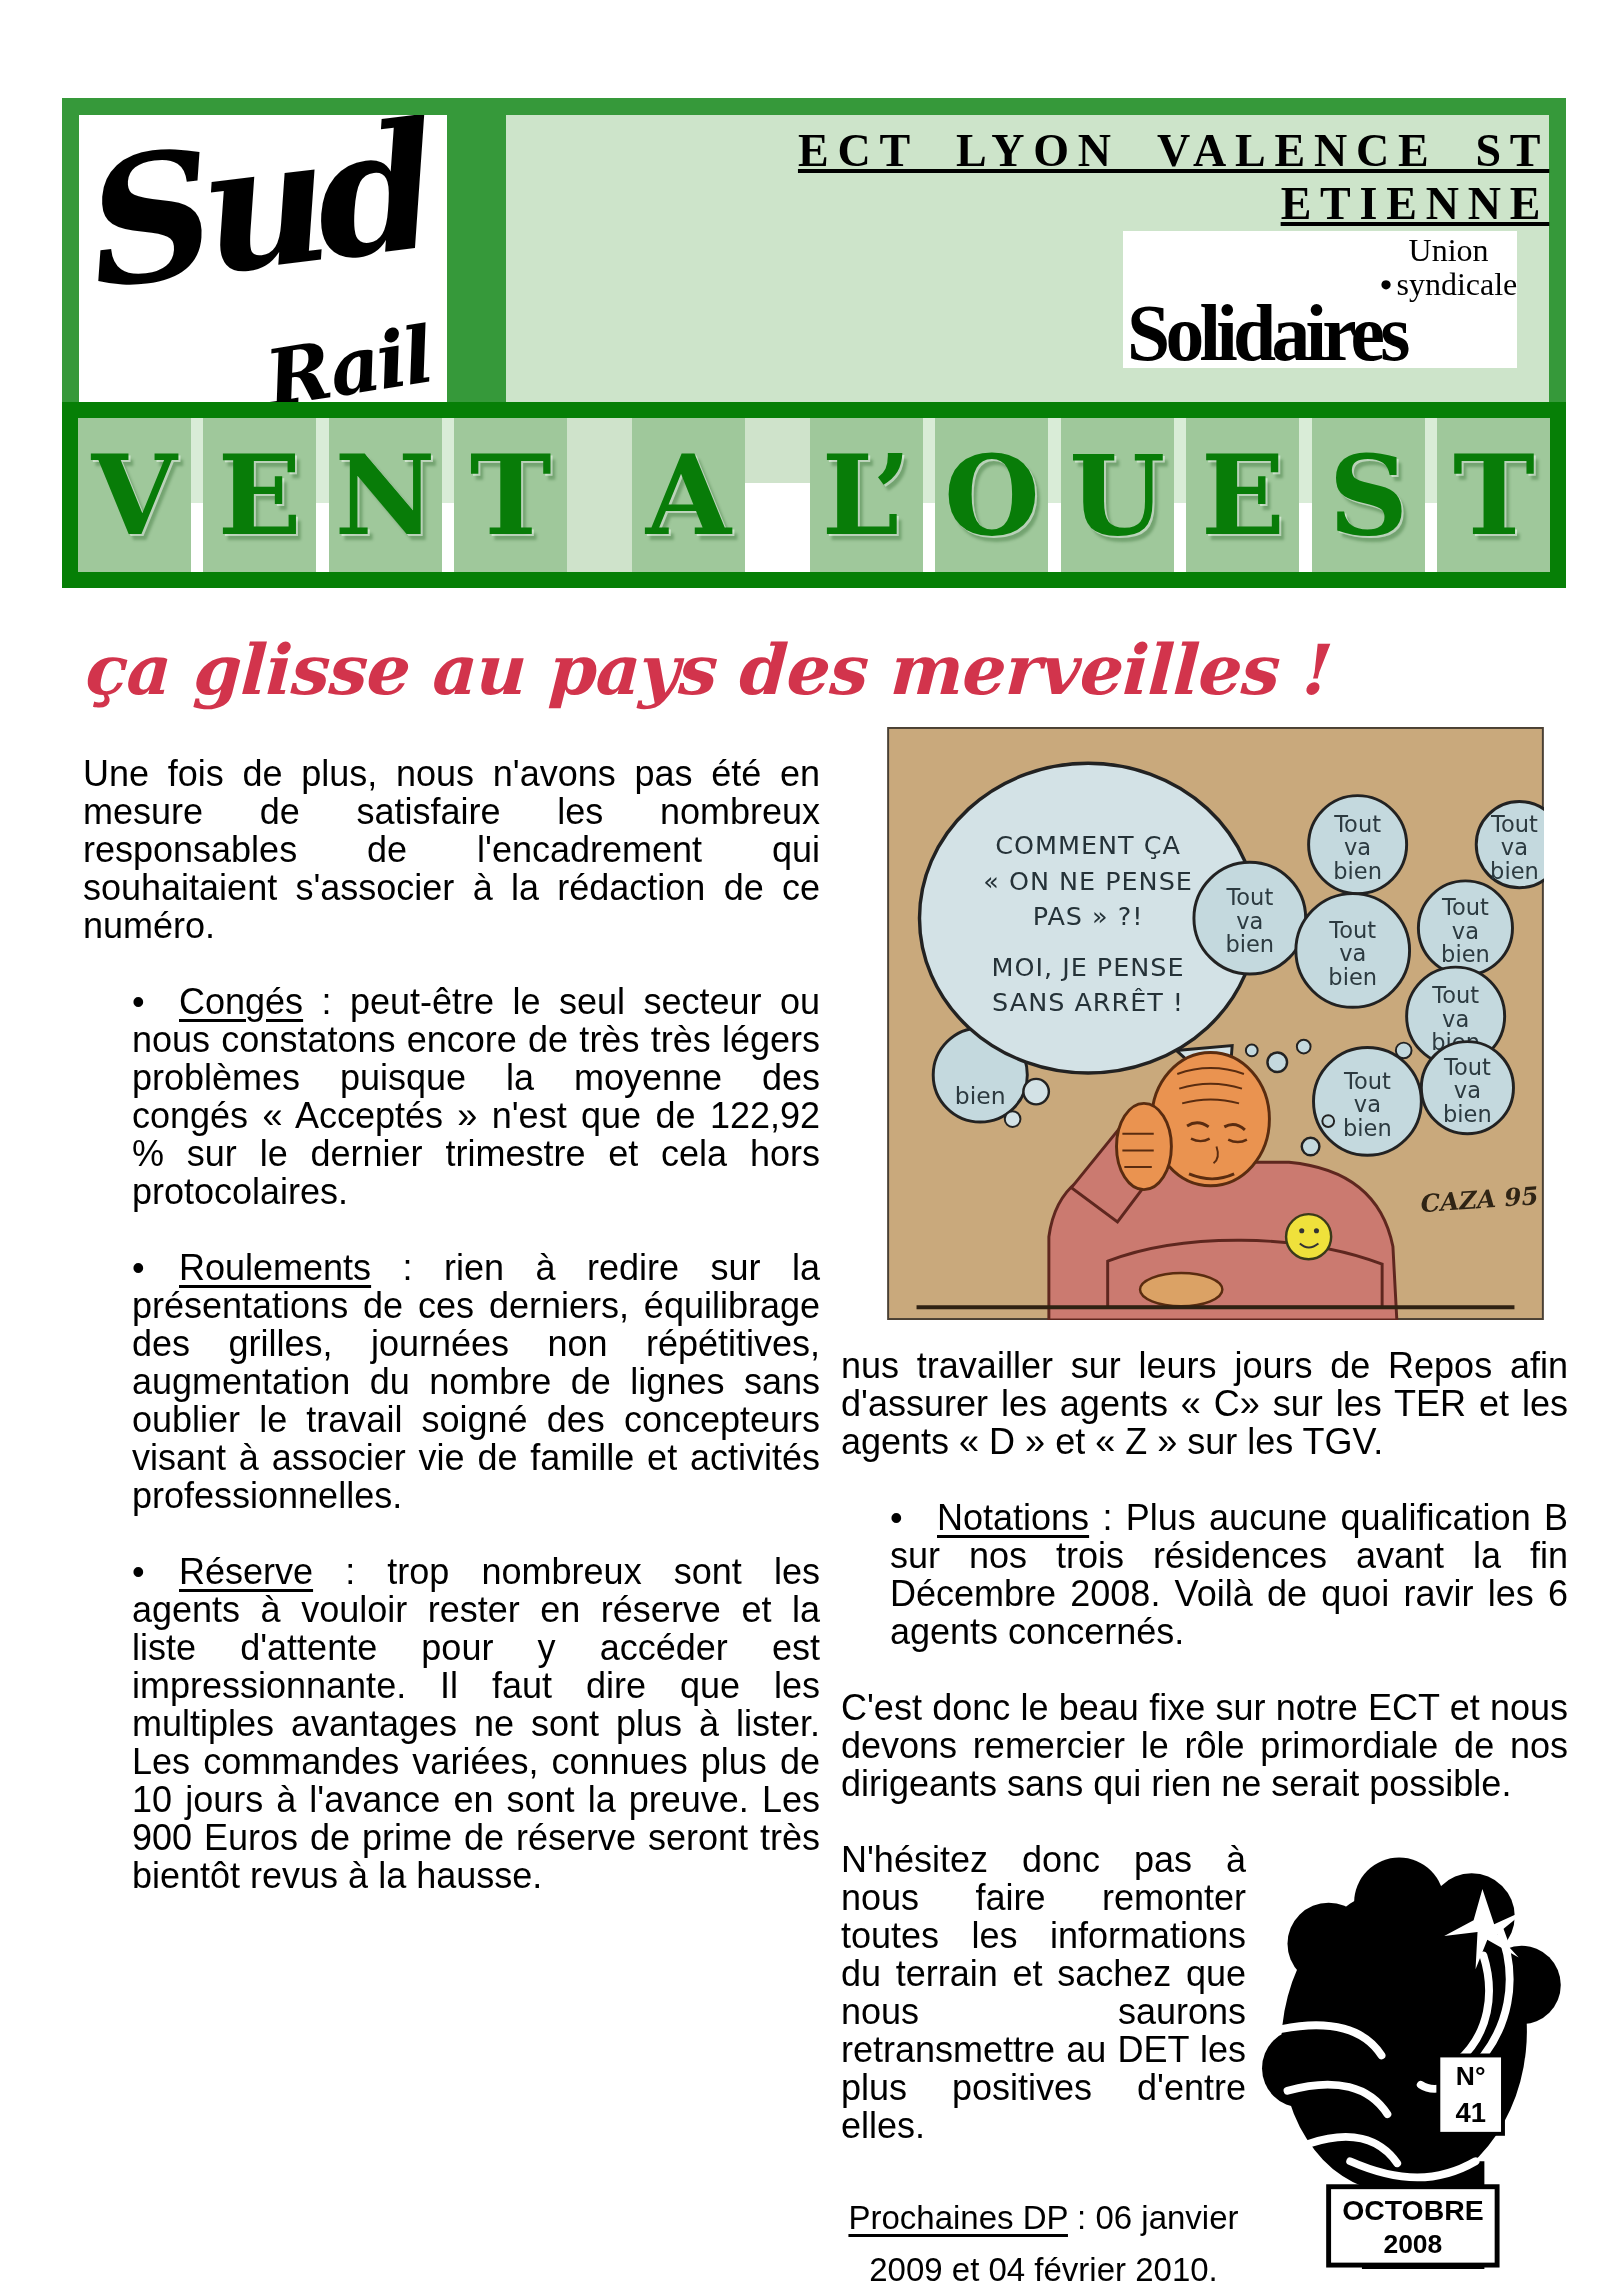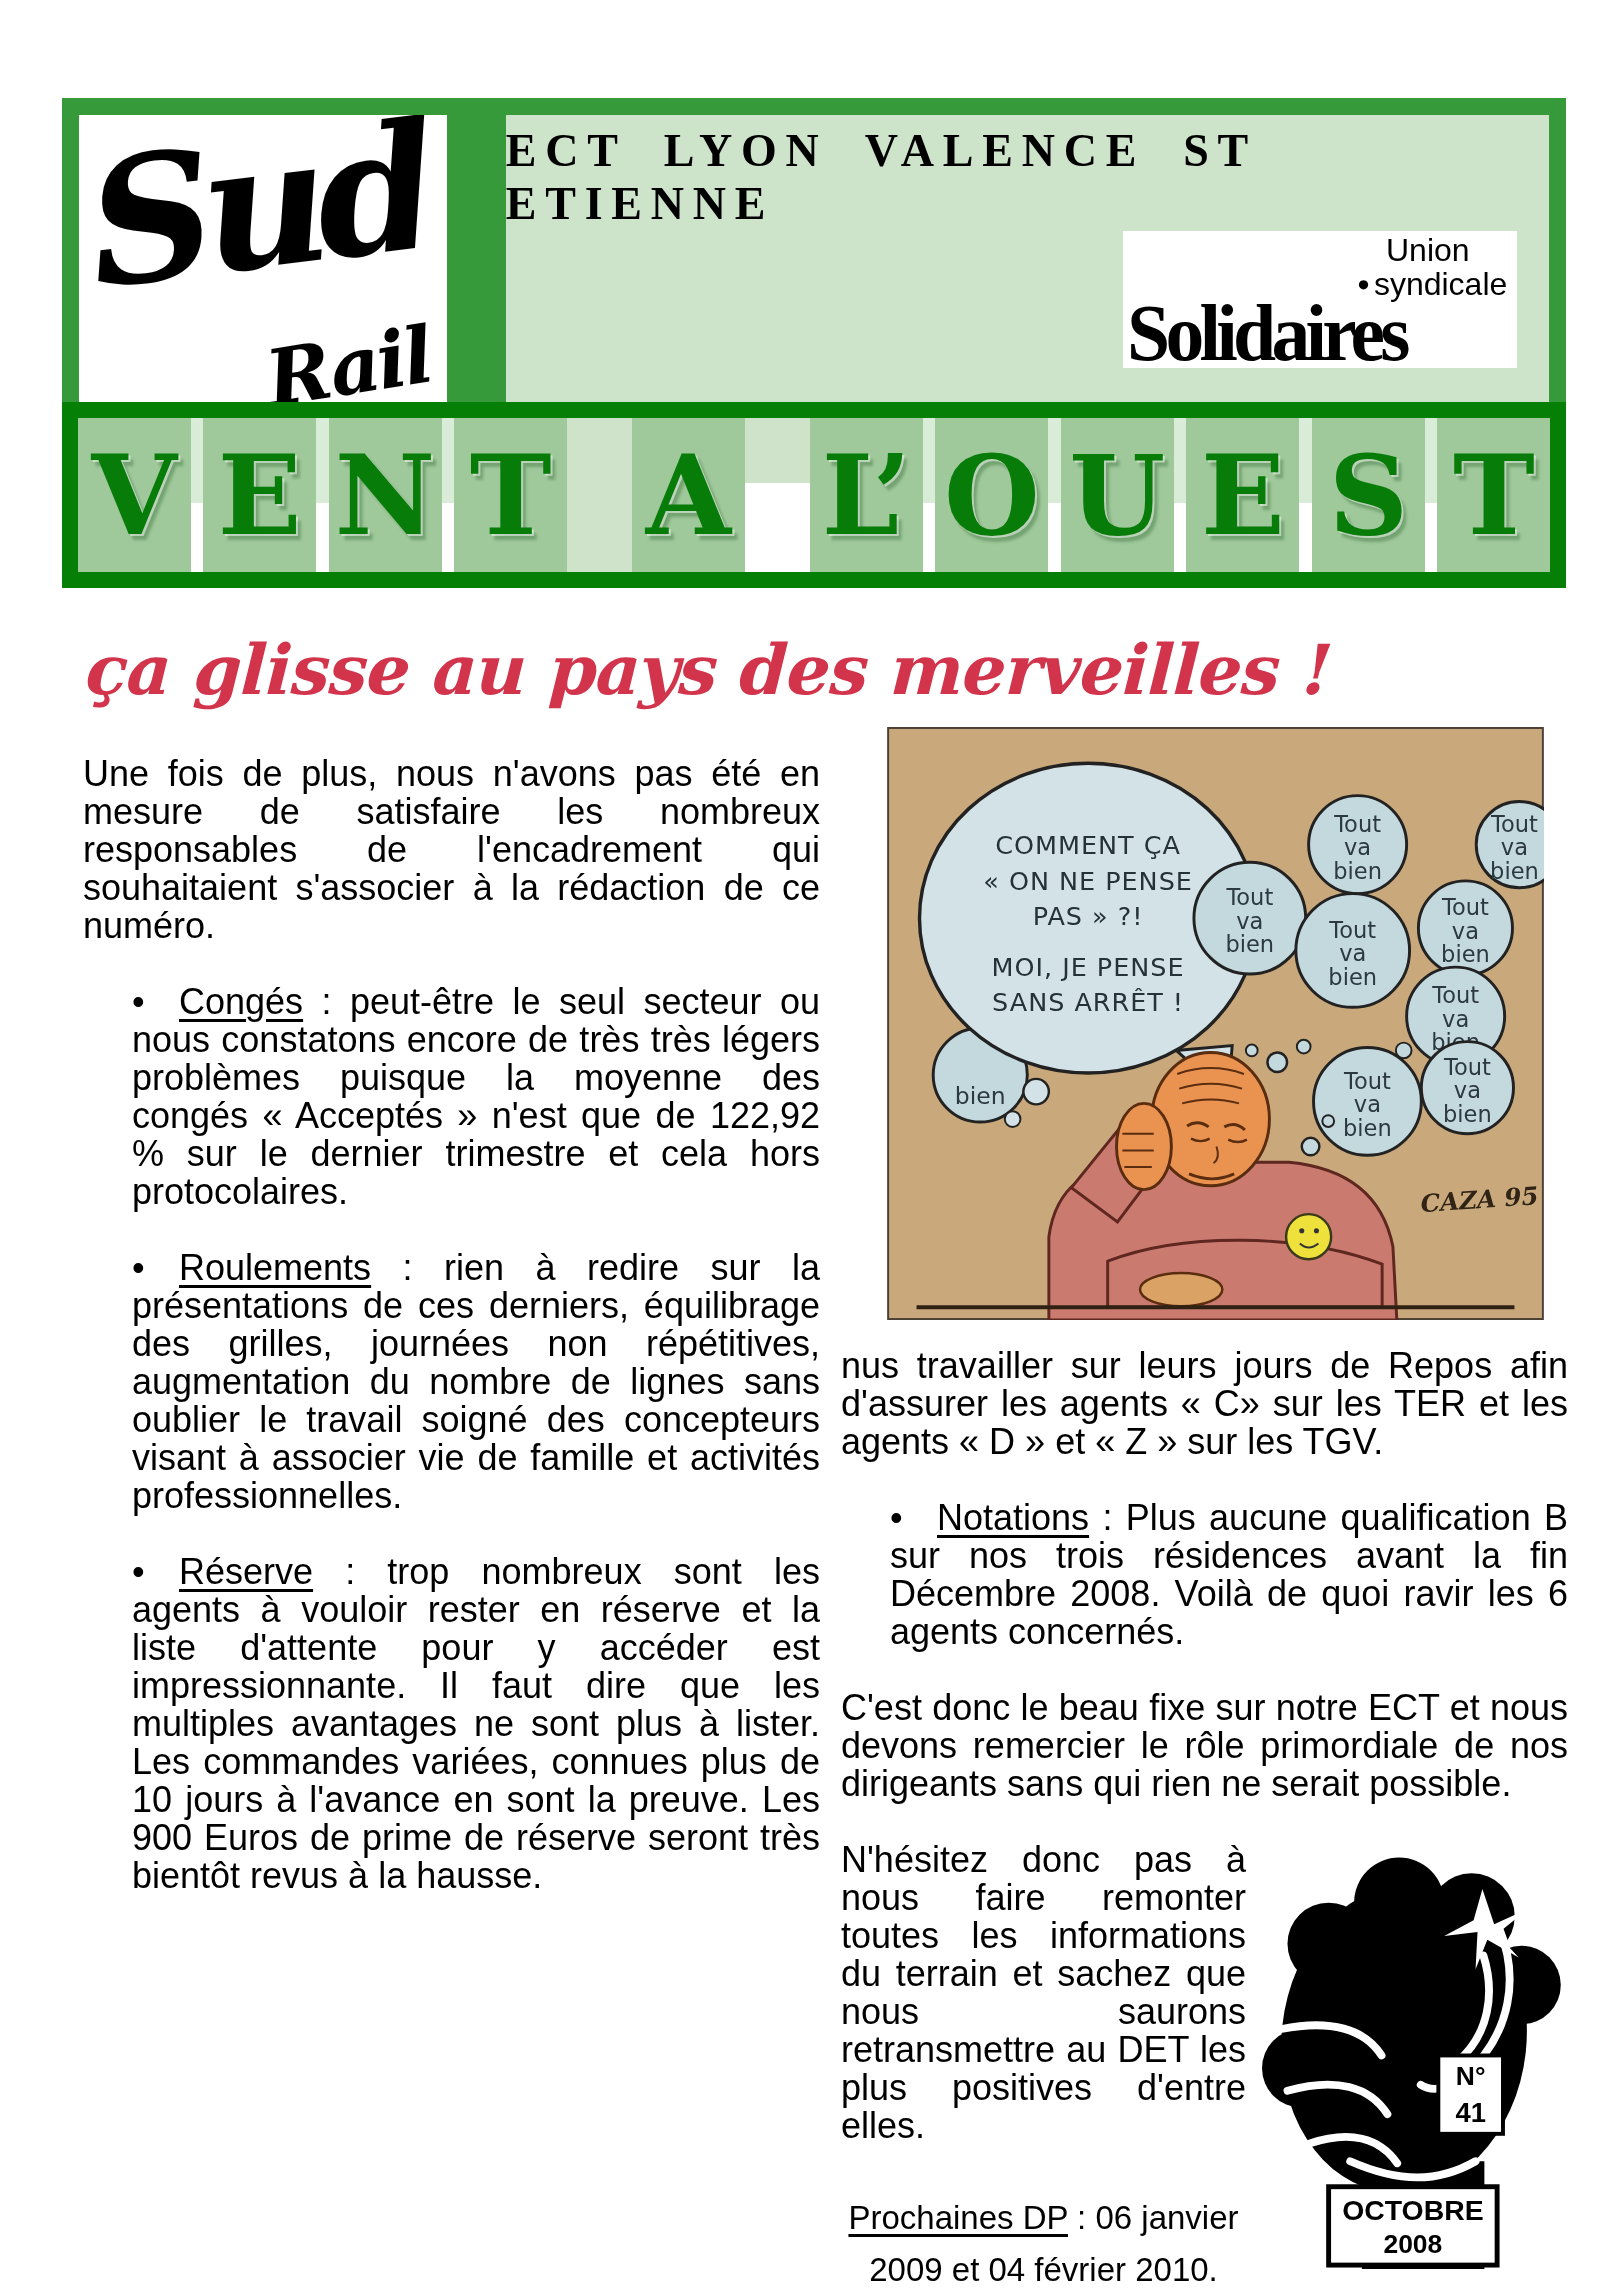"ECT LYON VALENCE ST ETIENNE" .ect-title { text-align: left -> right; text-decoration: none -> underline }
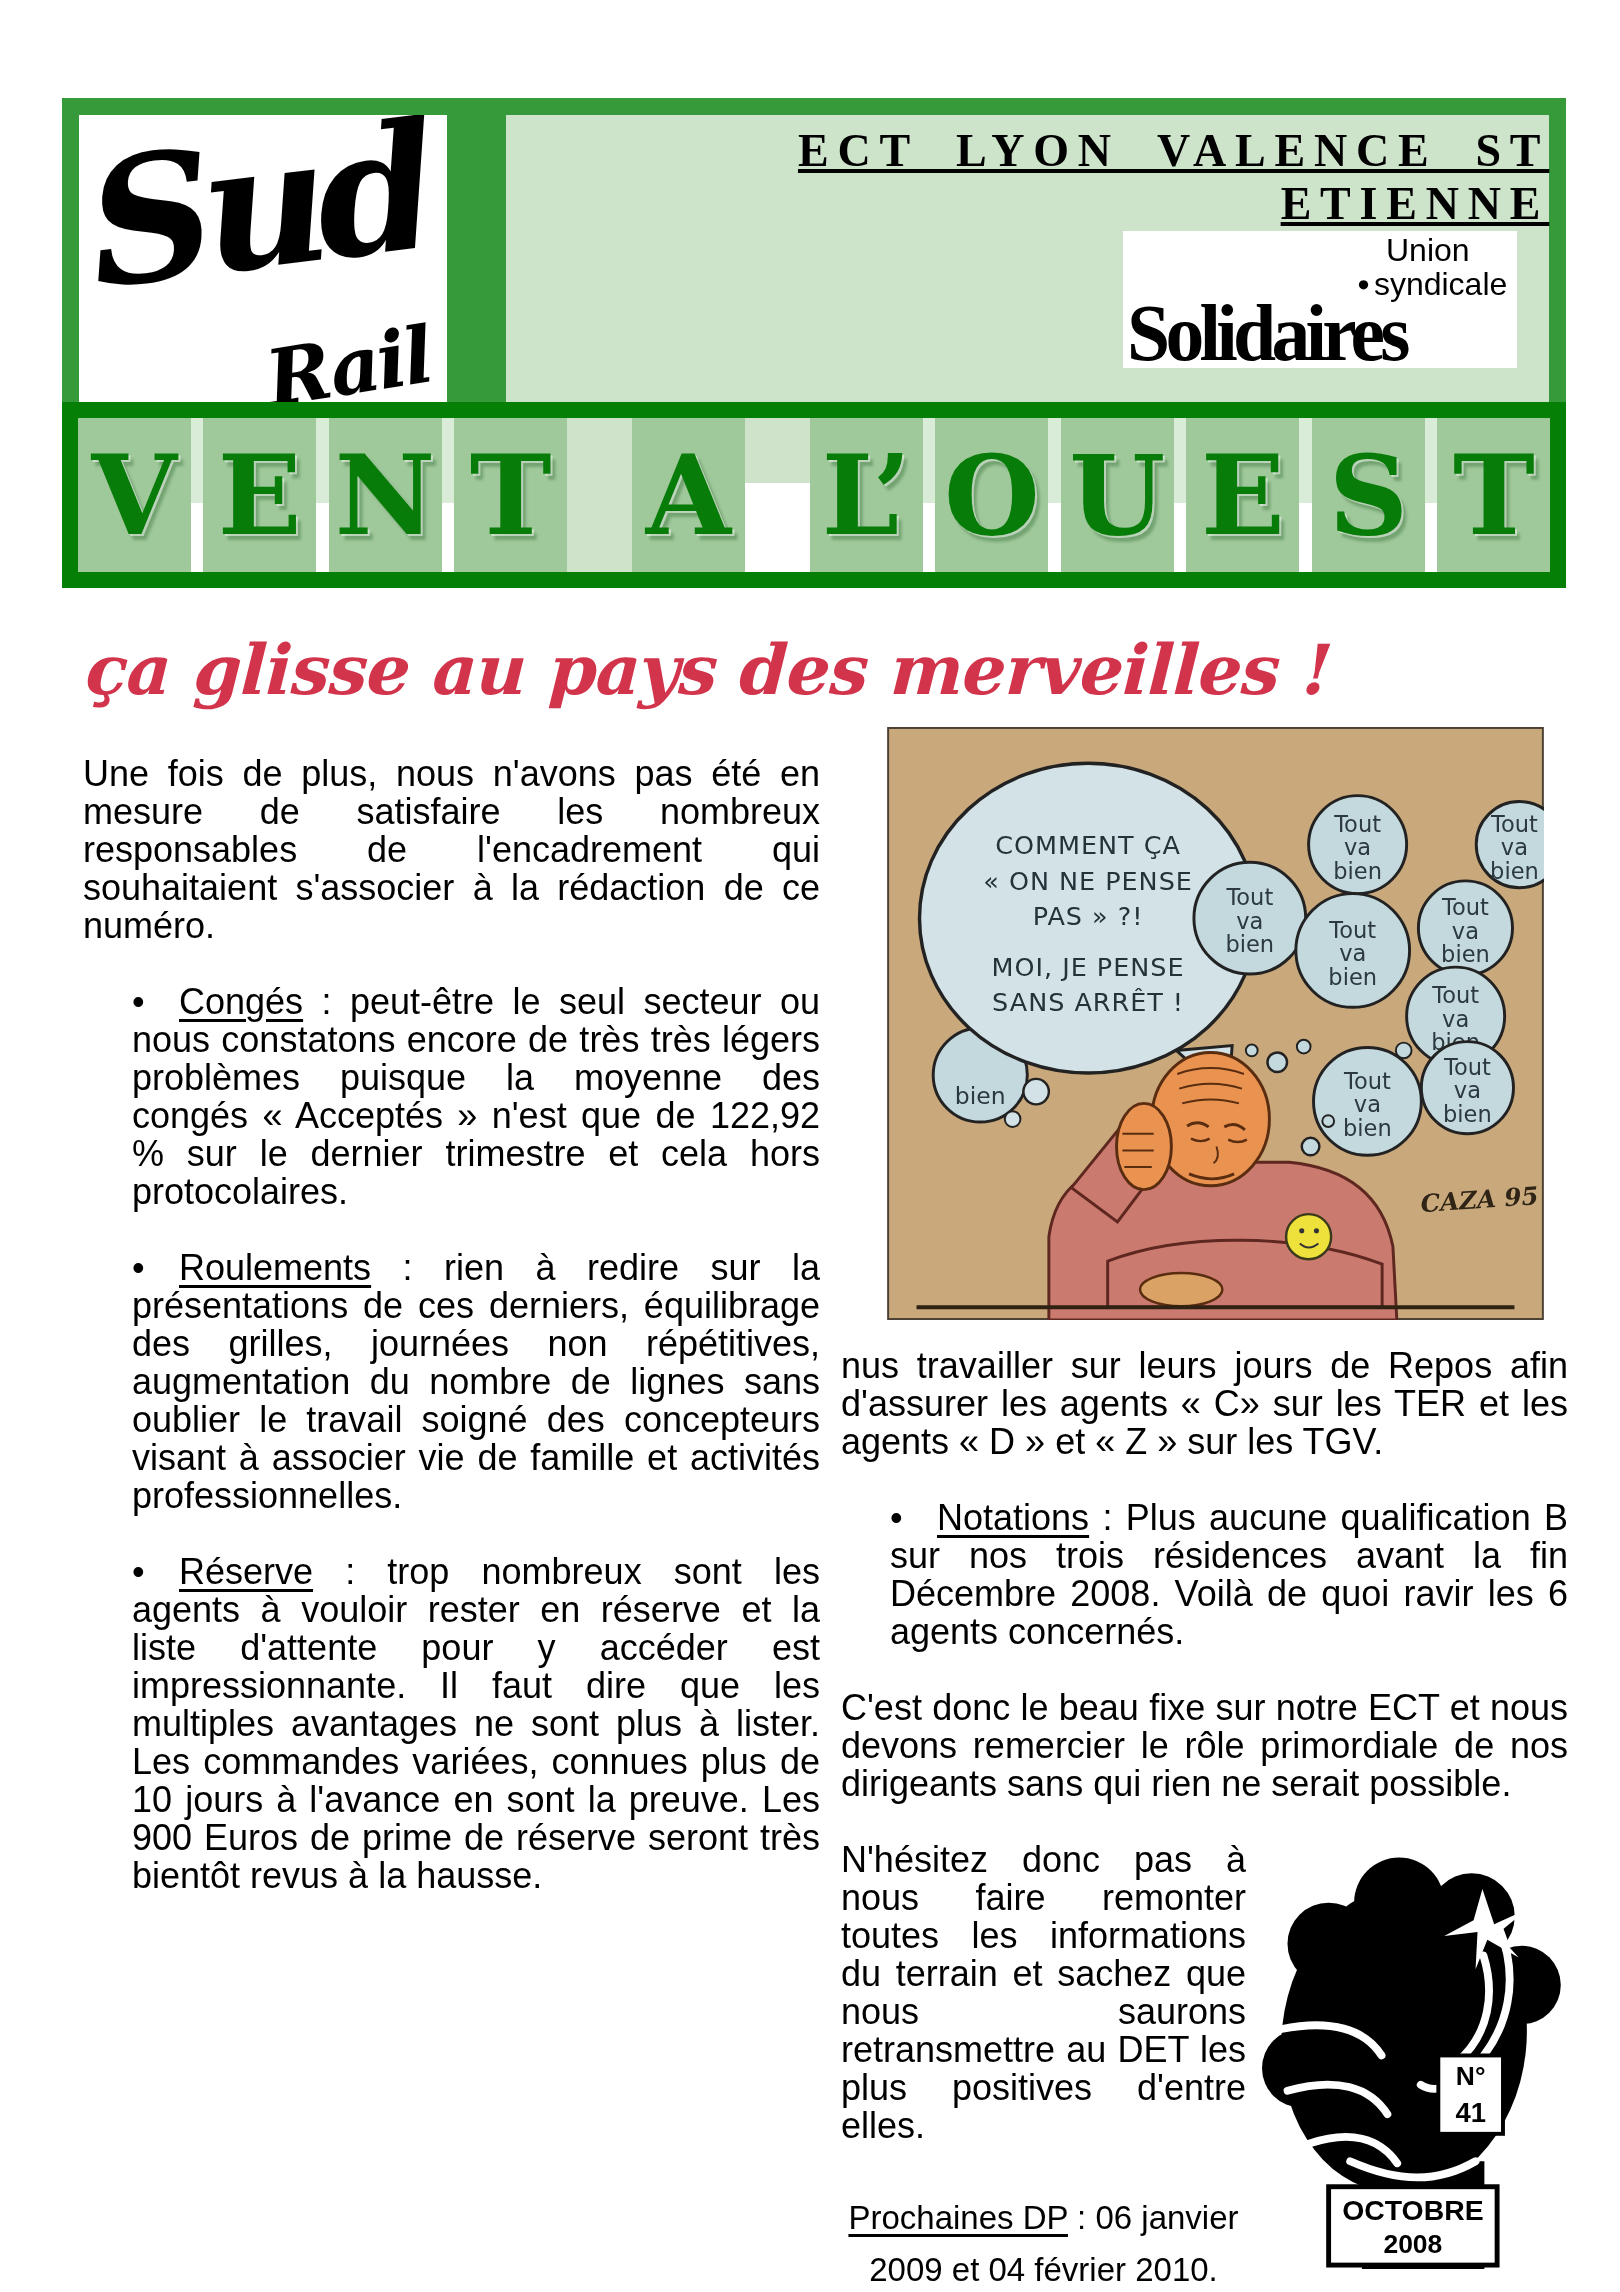"Union" .union { font-family: Liberation Sans, sans-serif -> Liberation Serif, serif; right: 10px -> 0 }
